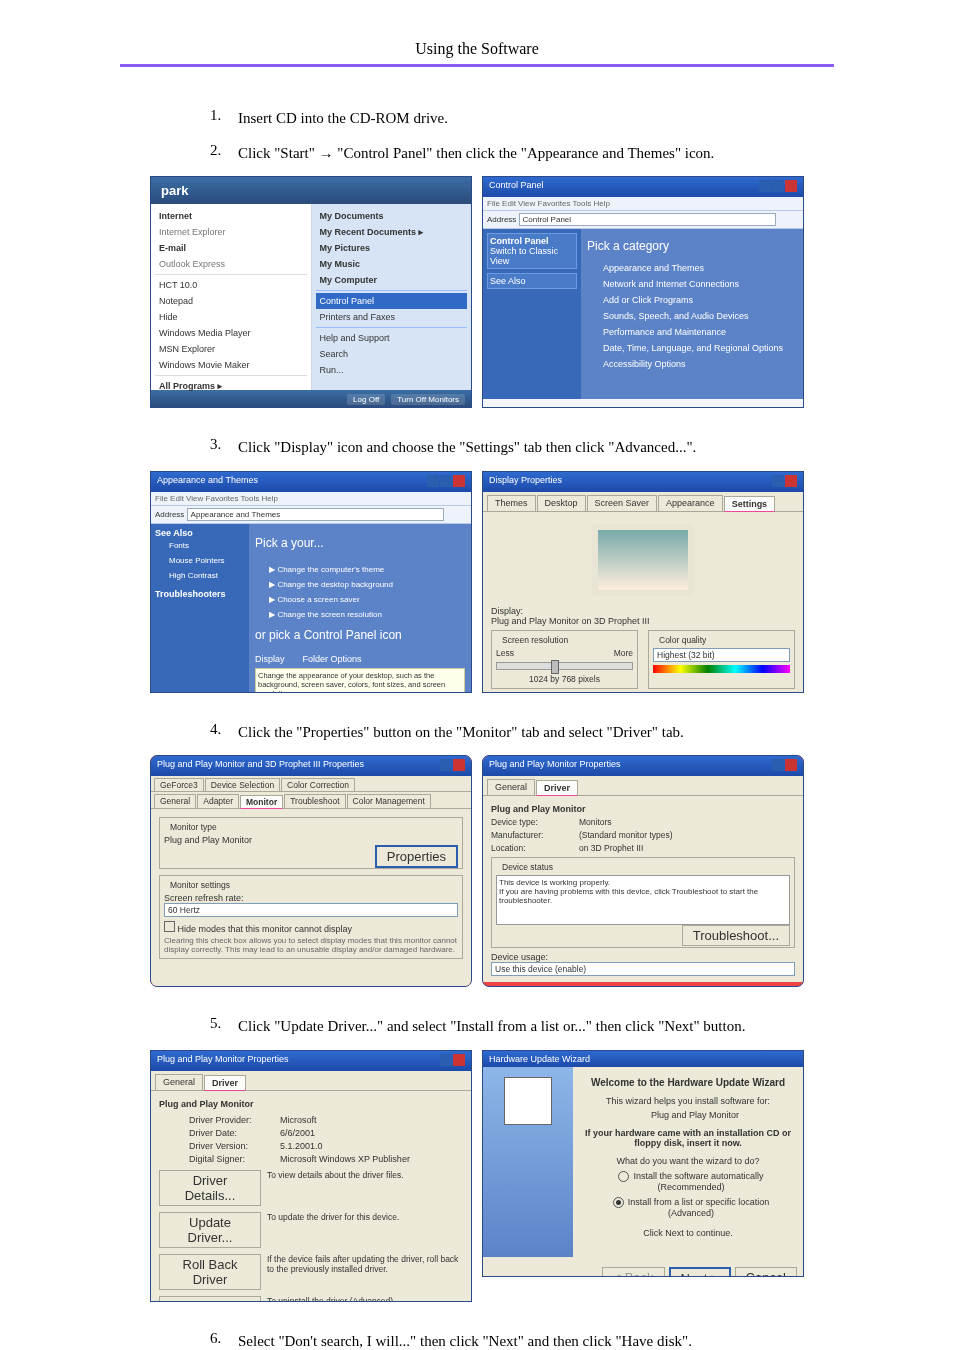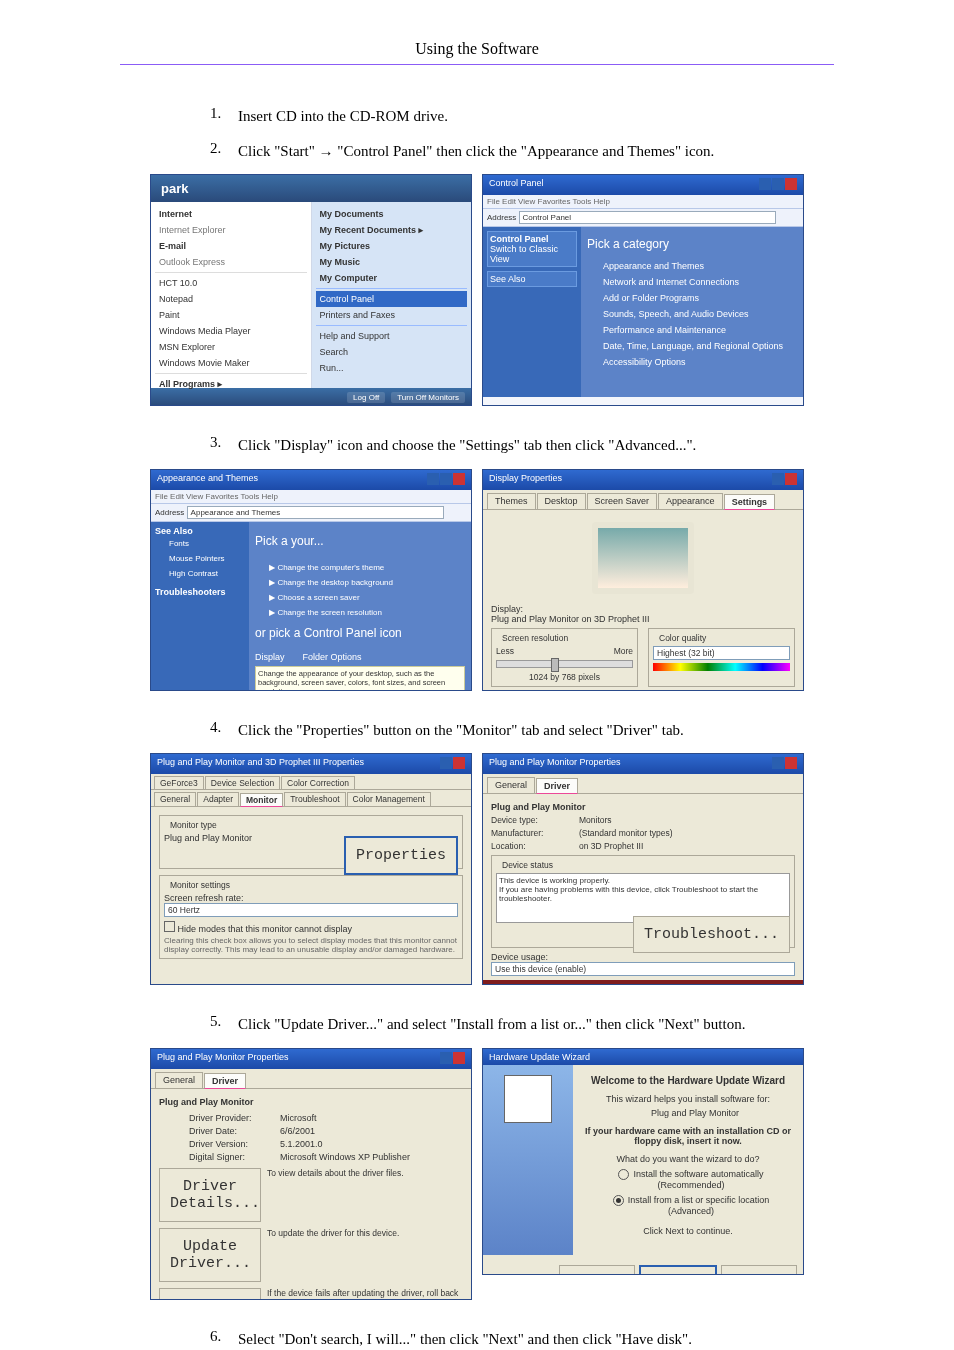"Using the Software" .page-title { border-bottom: 1px solid #8b5cf6 -> 3px solid #8b5cf6 }
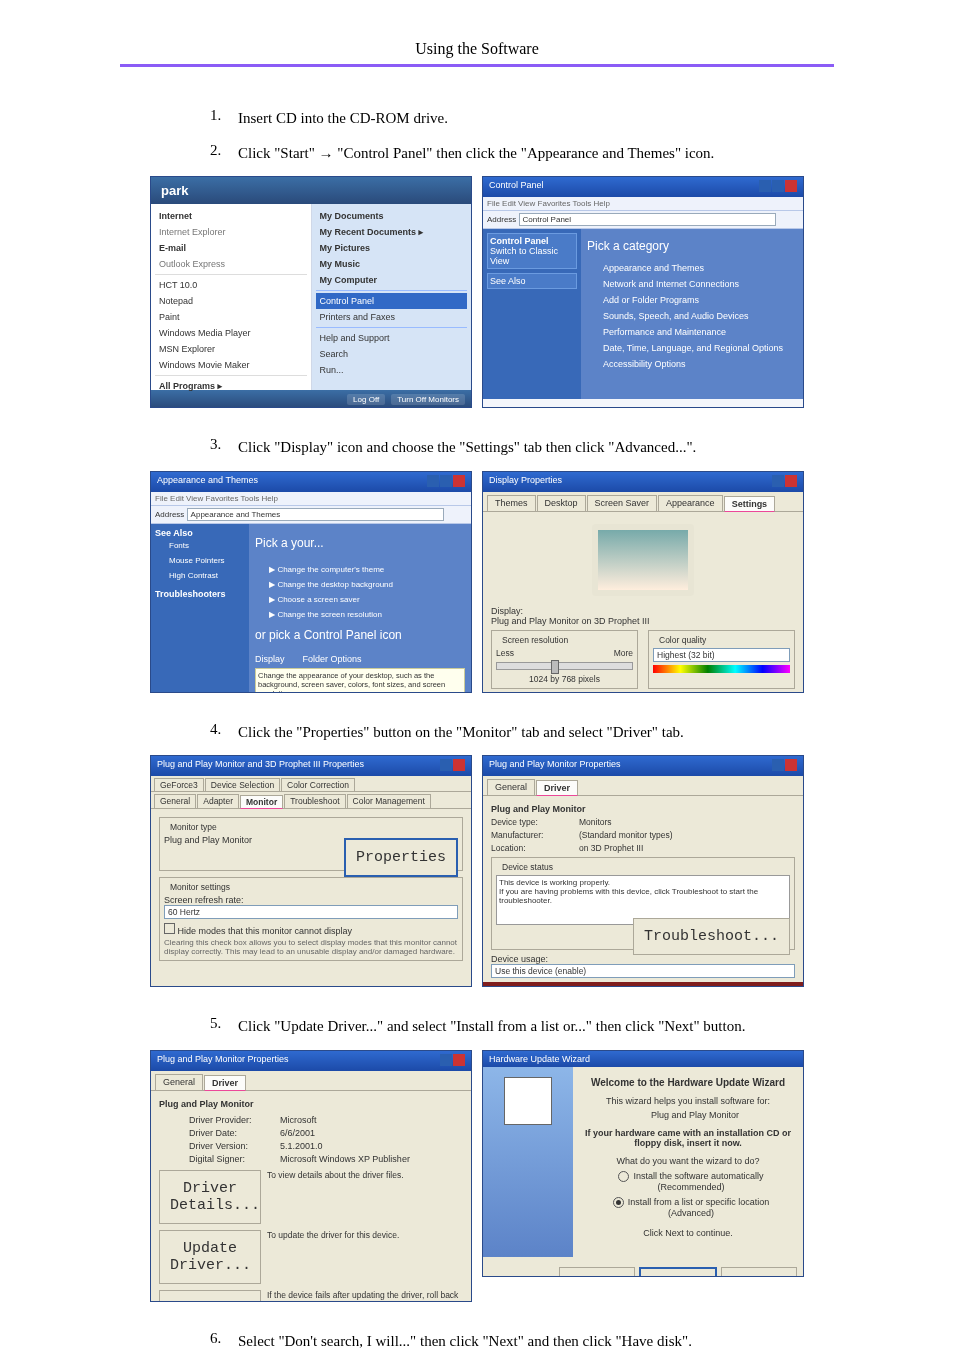"Add or Folder Programs" div.cp-cat { text: Folder -> Click }
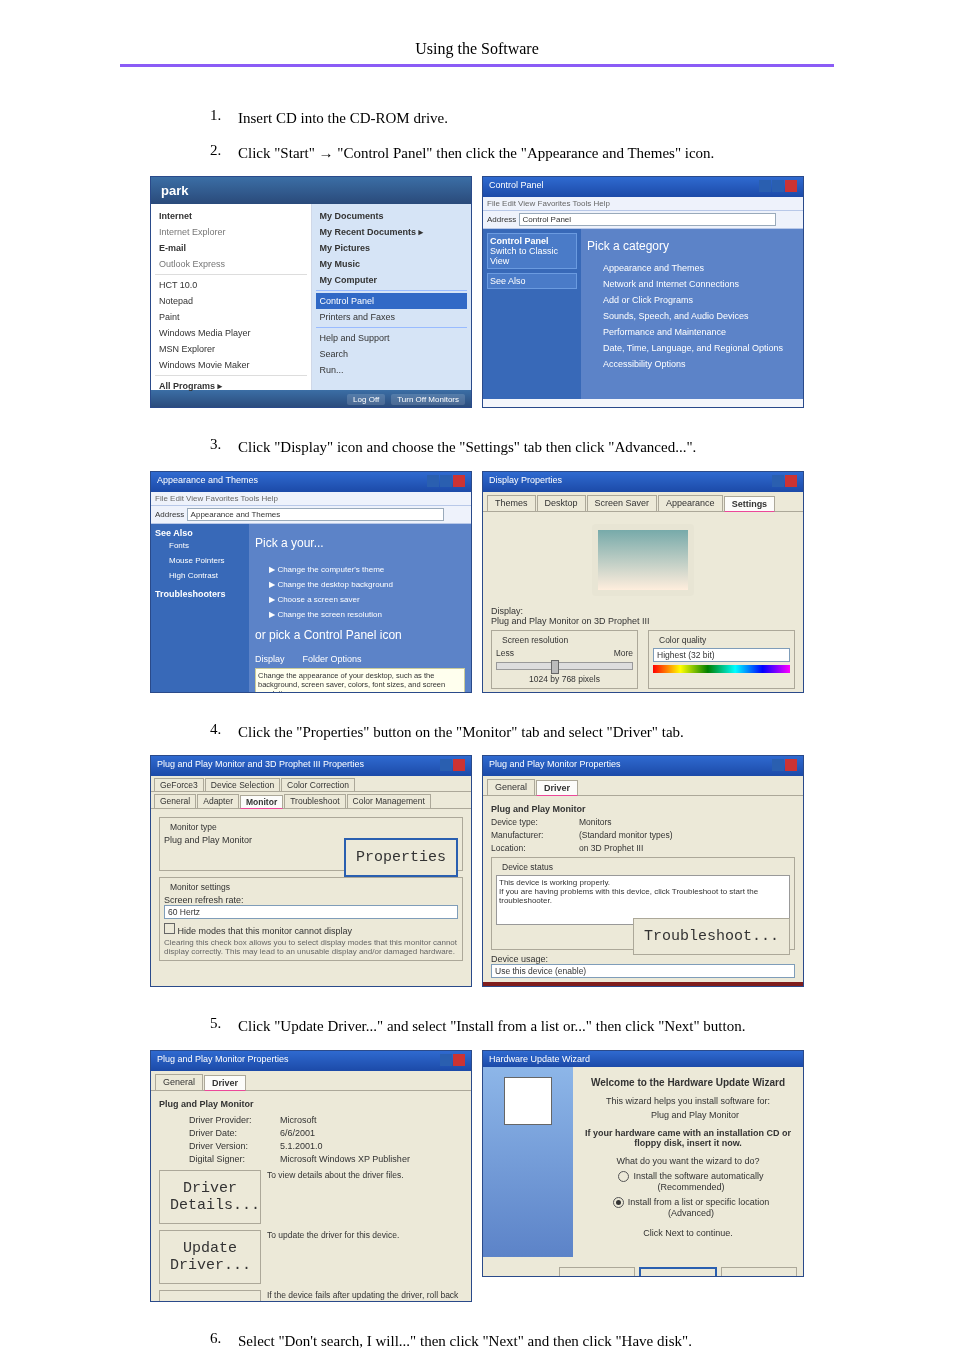"Paint" div.sm-item { text: Paint -> Hide }
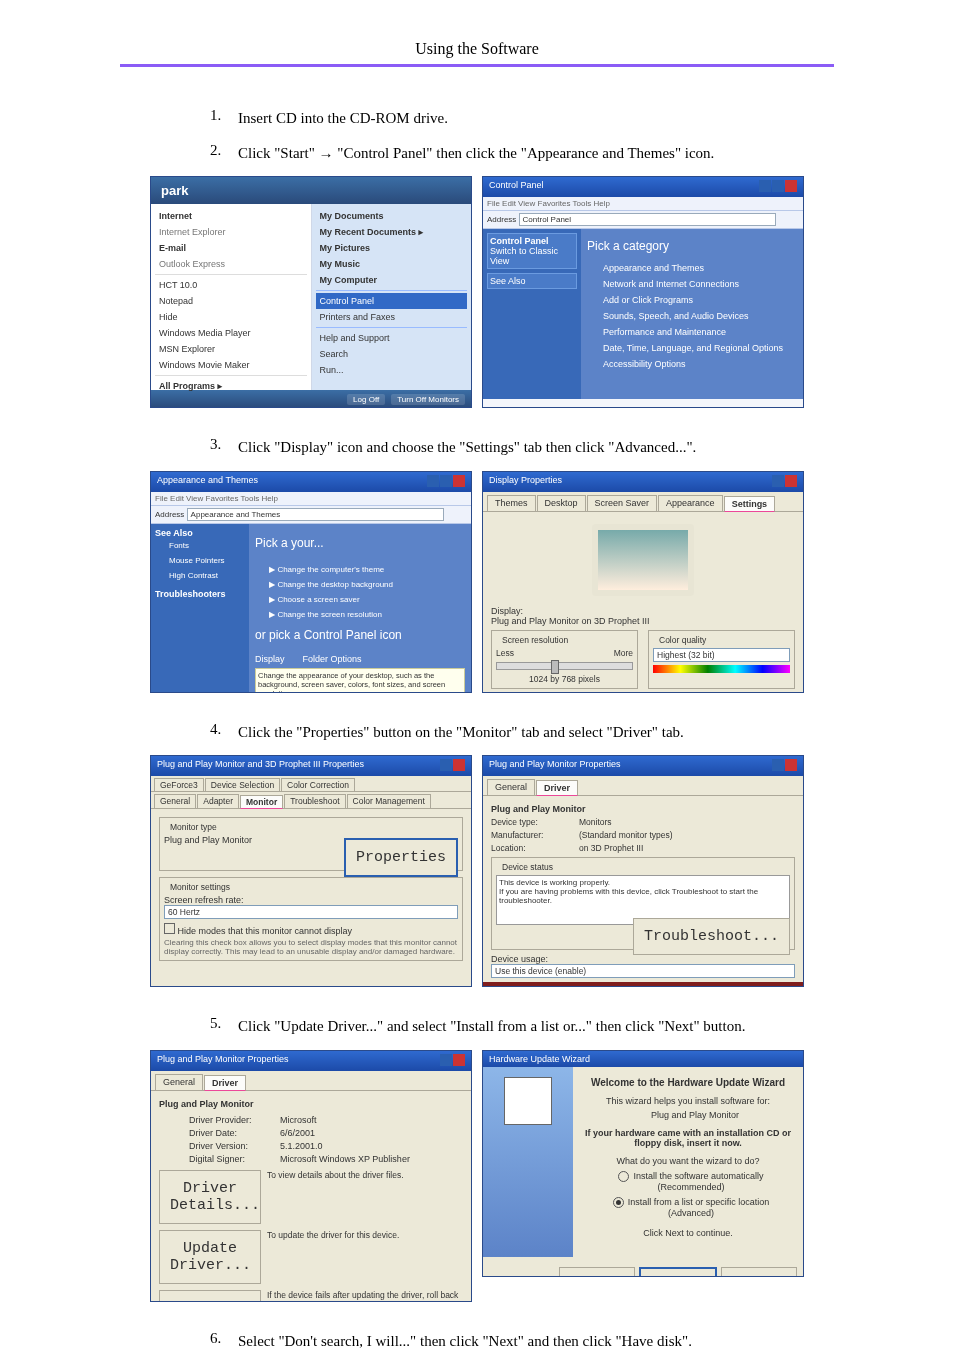"Plug and Play Monitor and" .prop-shot { background: #7f1d1d -> #ef4444; border-radius: none -> 7px }
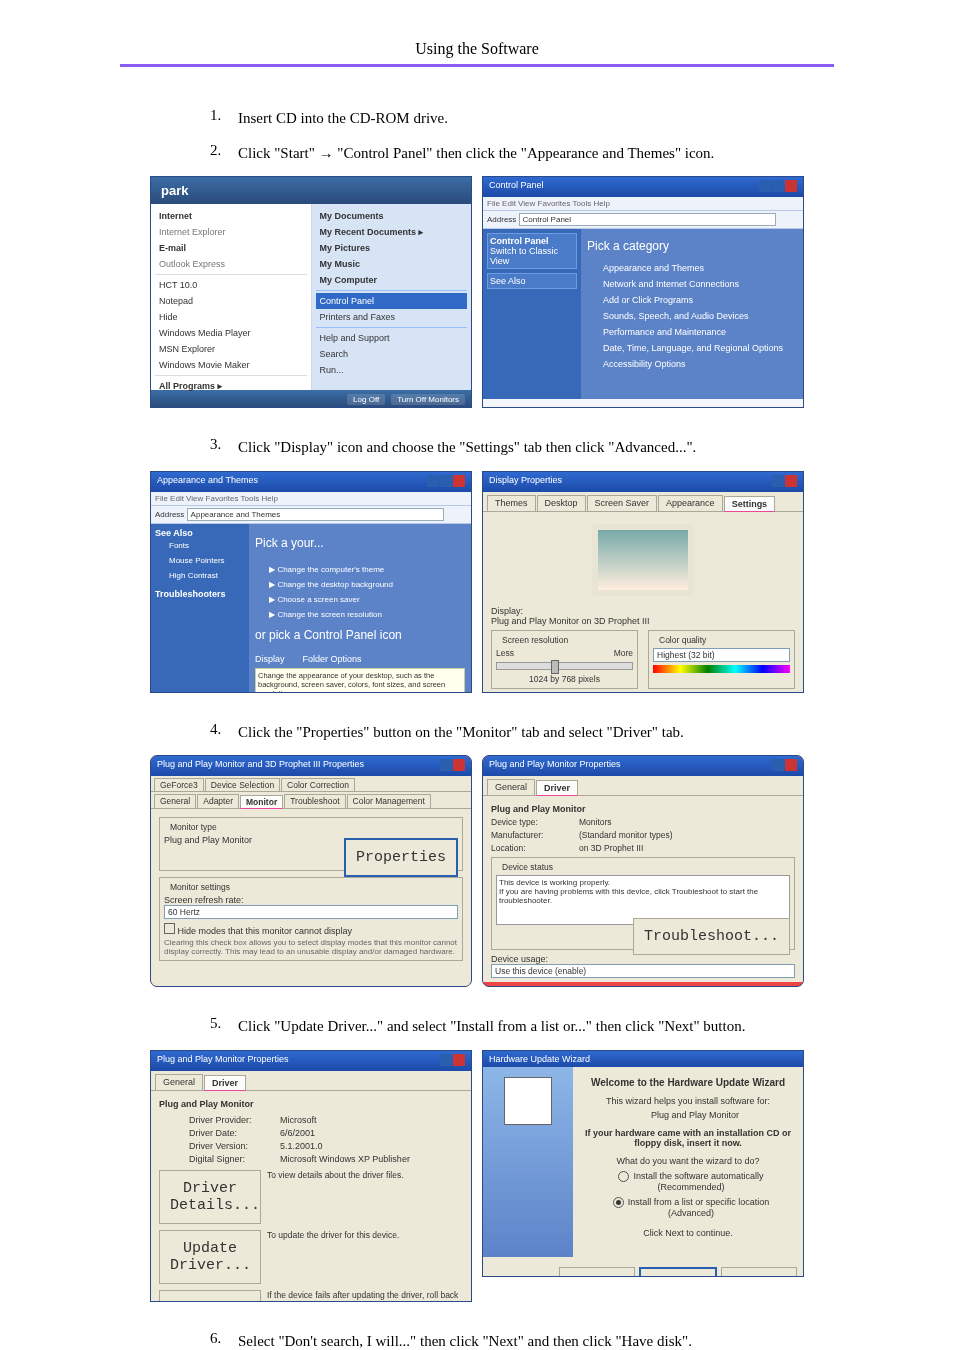"Properties" .btn95 { font-family: Liberation Mono, monospace -> none; font-size: 15px -> 13px; padding: 9px 10px -> 2px 10px }
